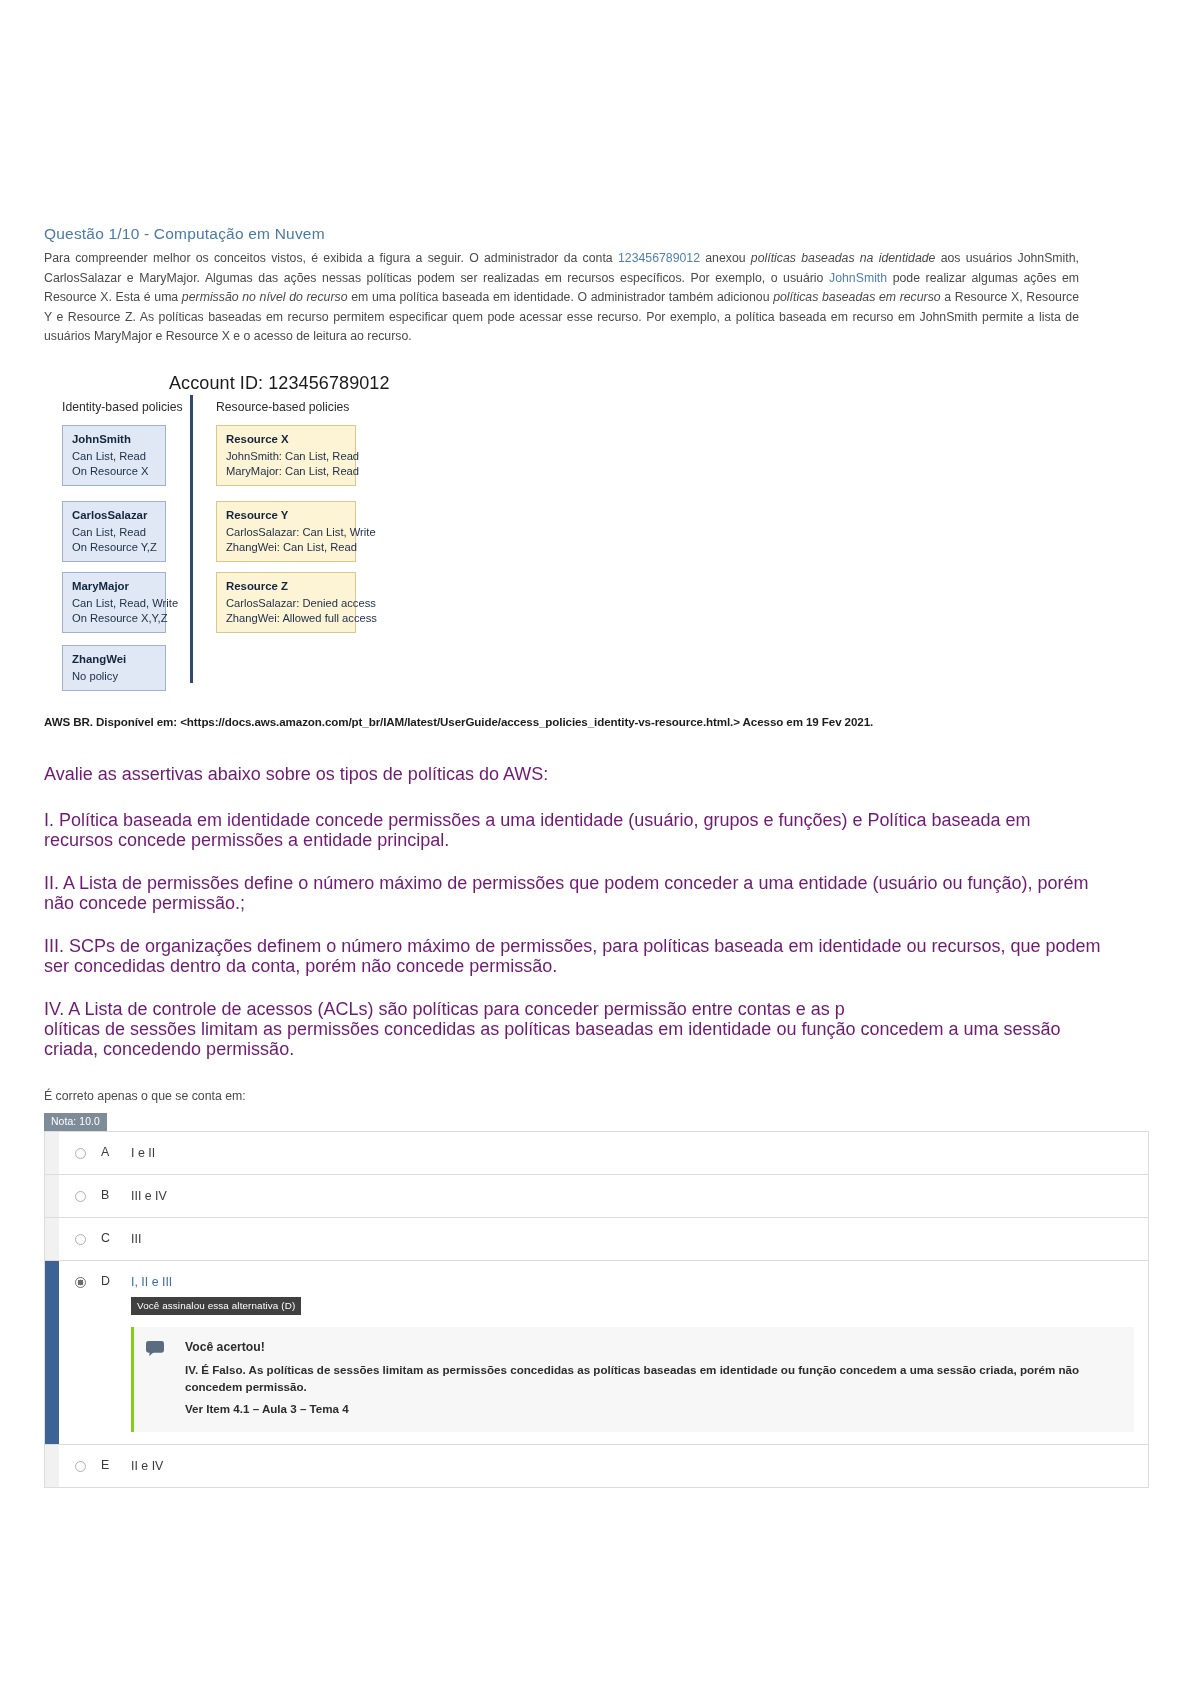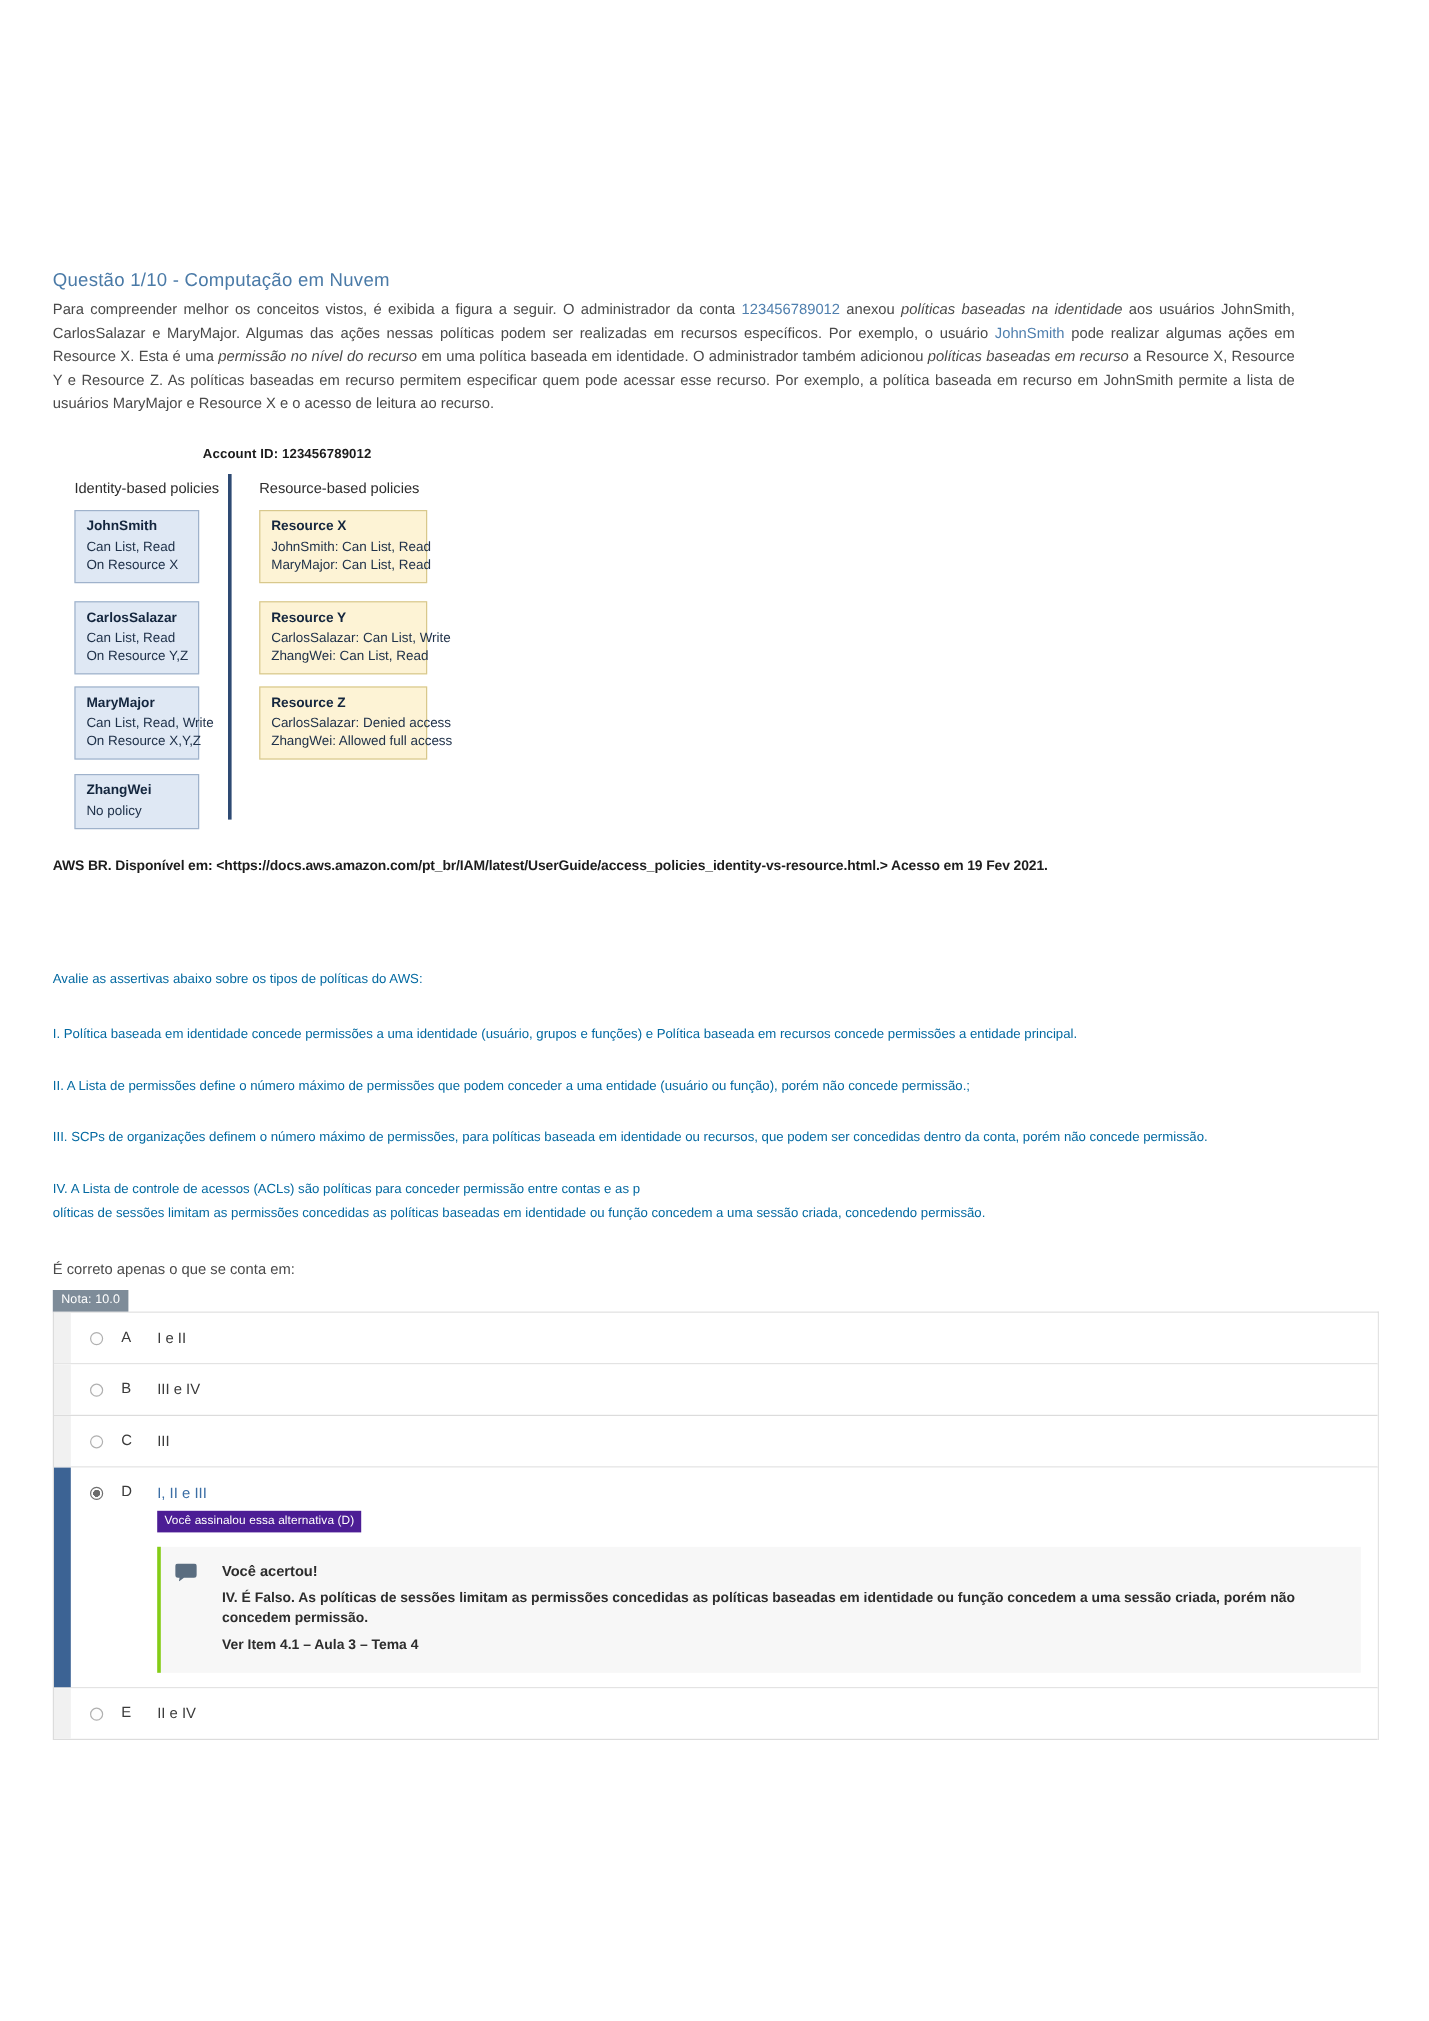"Account ID: 123456789012" .acct-id { font-size: 11px -> 18px; font-weight: bold -> normal }
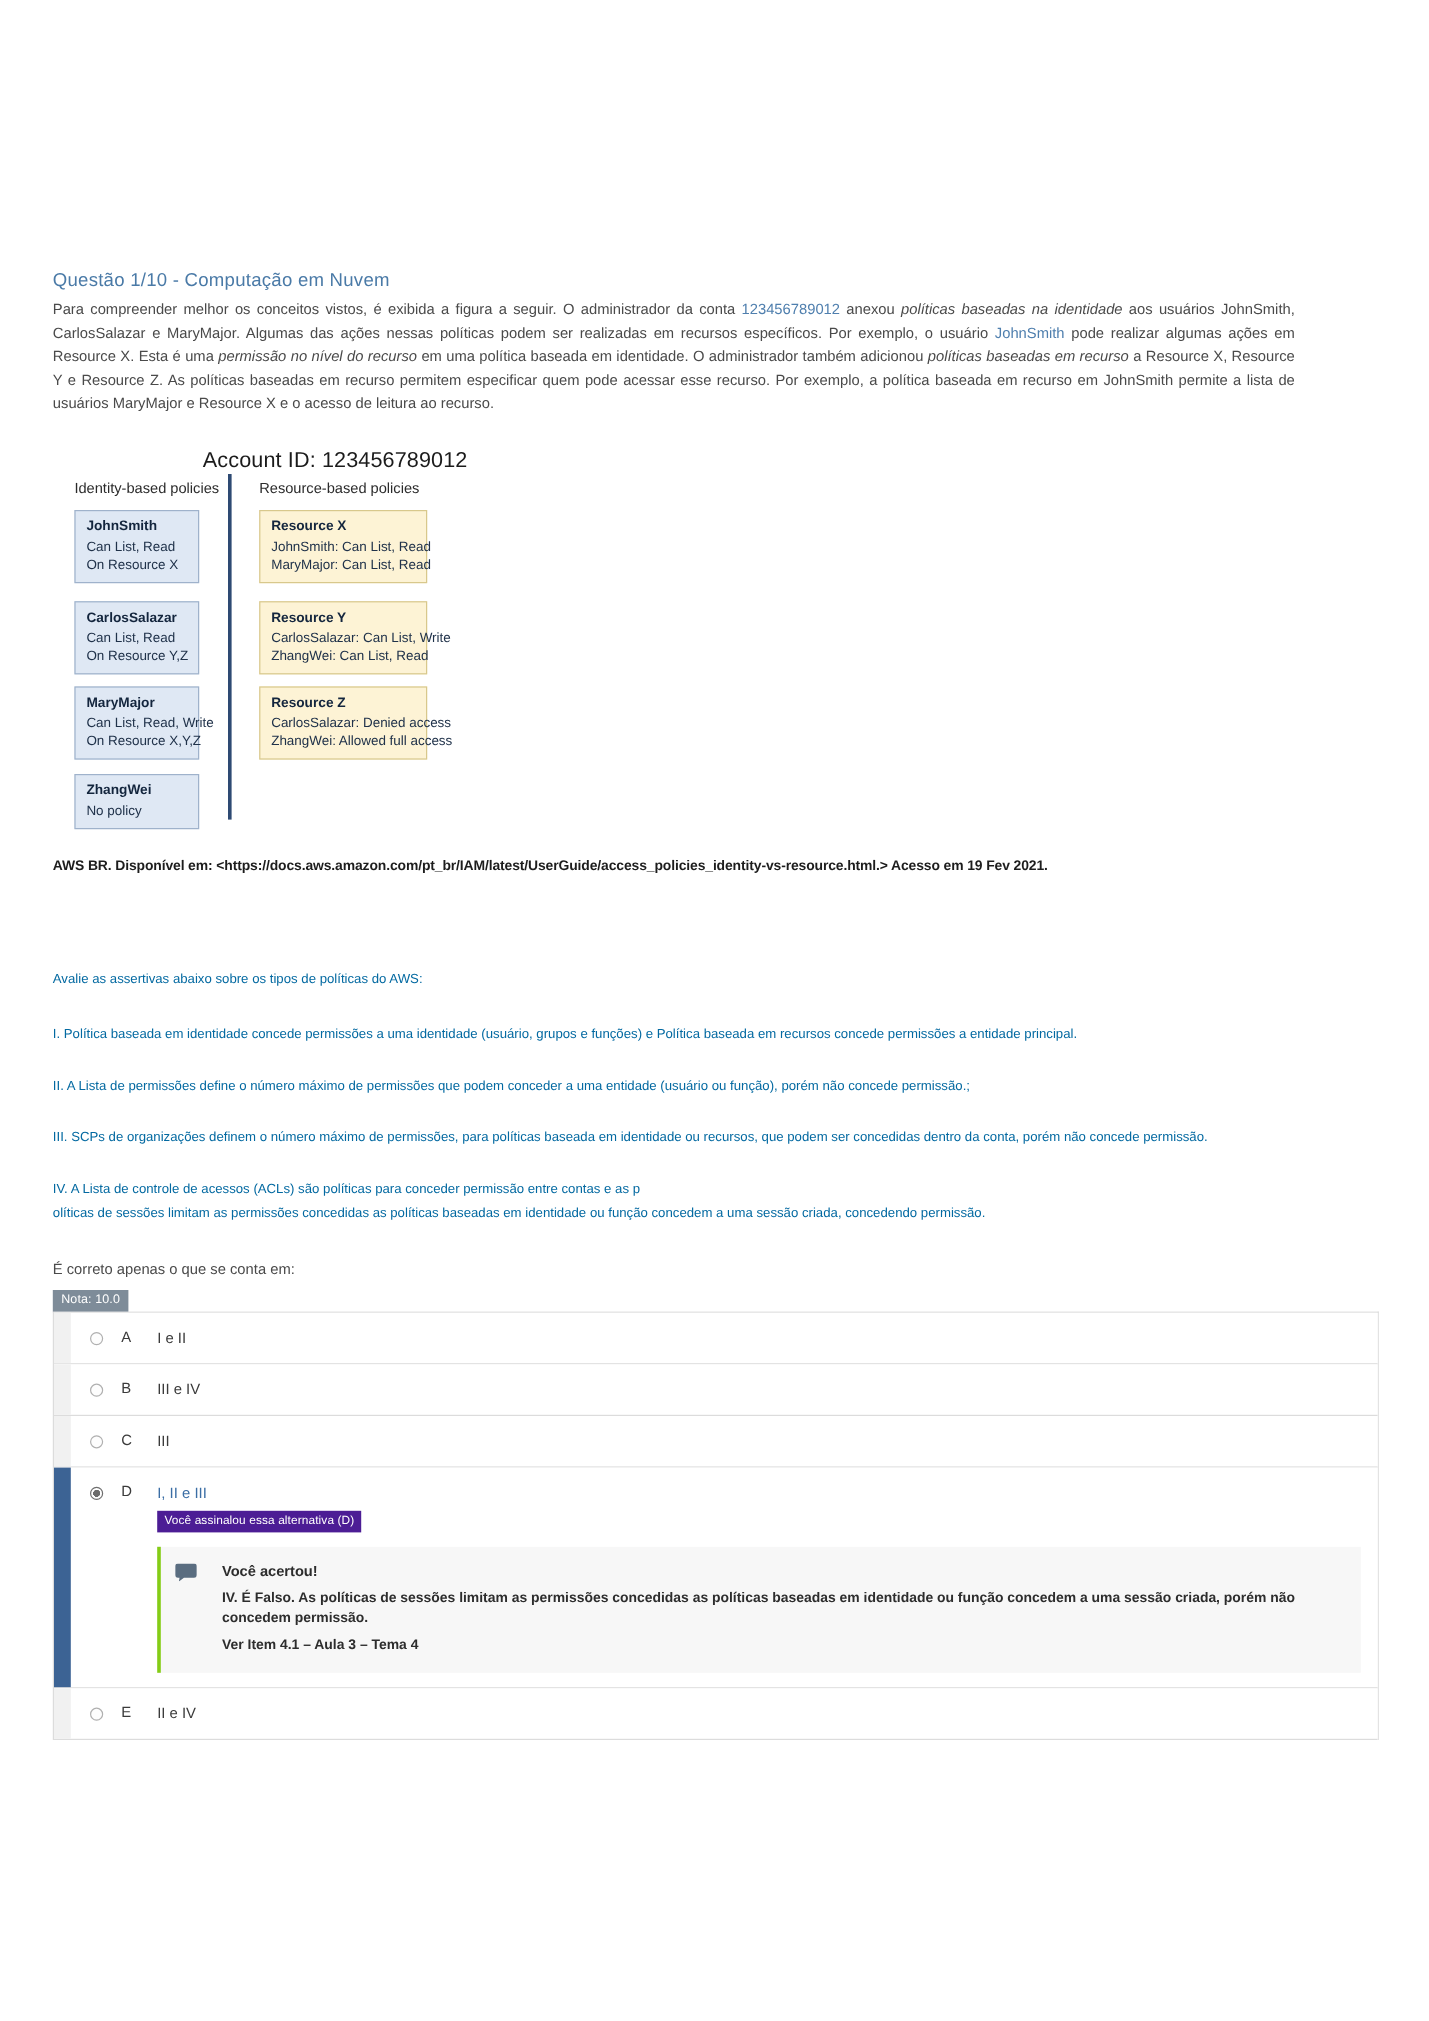"Avalie as assertivas abaixo sobre" .assertions { color: #0369a1 -> #701a75; font-size: 11px -> 18px; margin-top: 78px -> 36px }
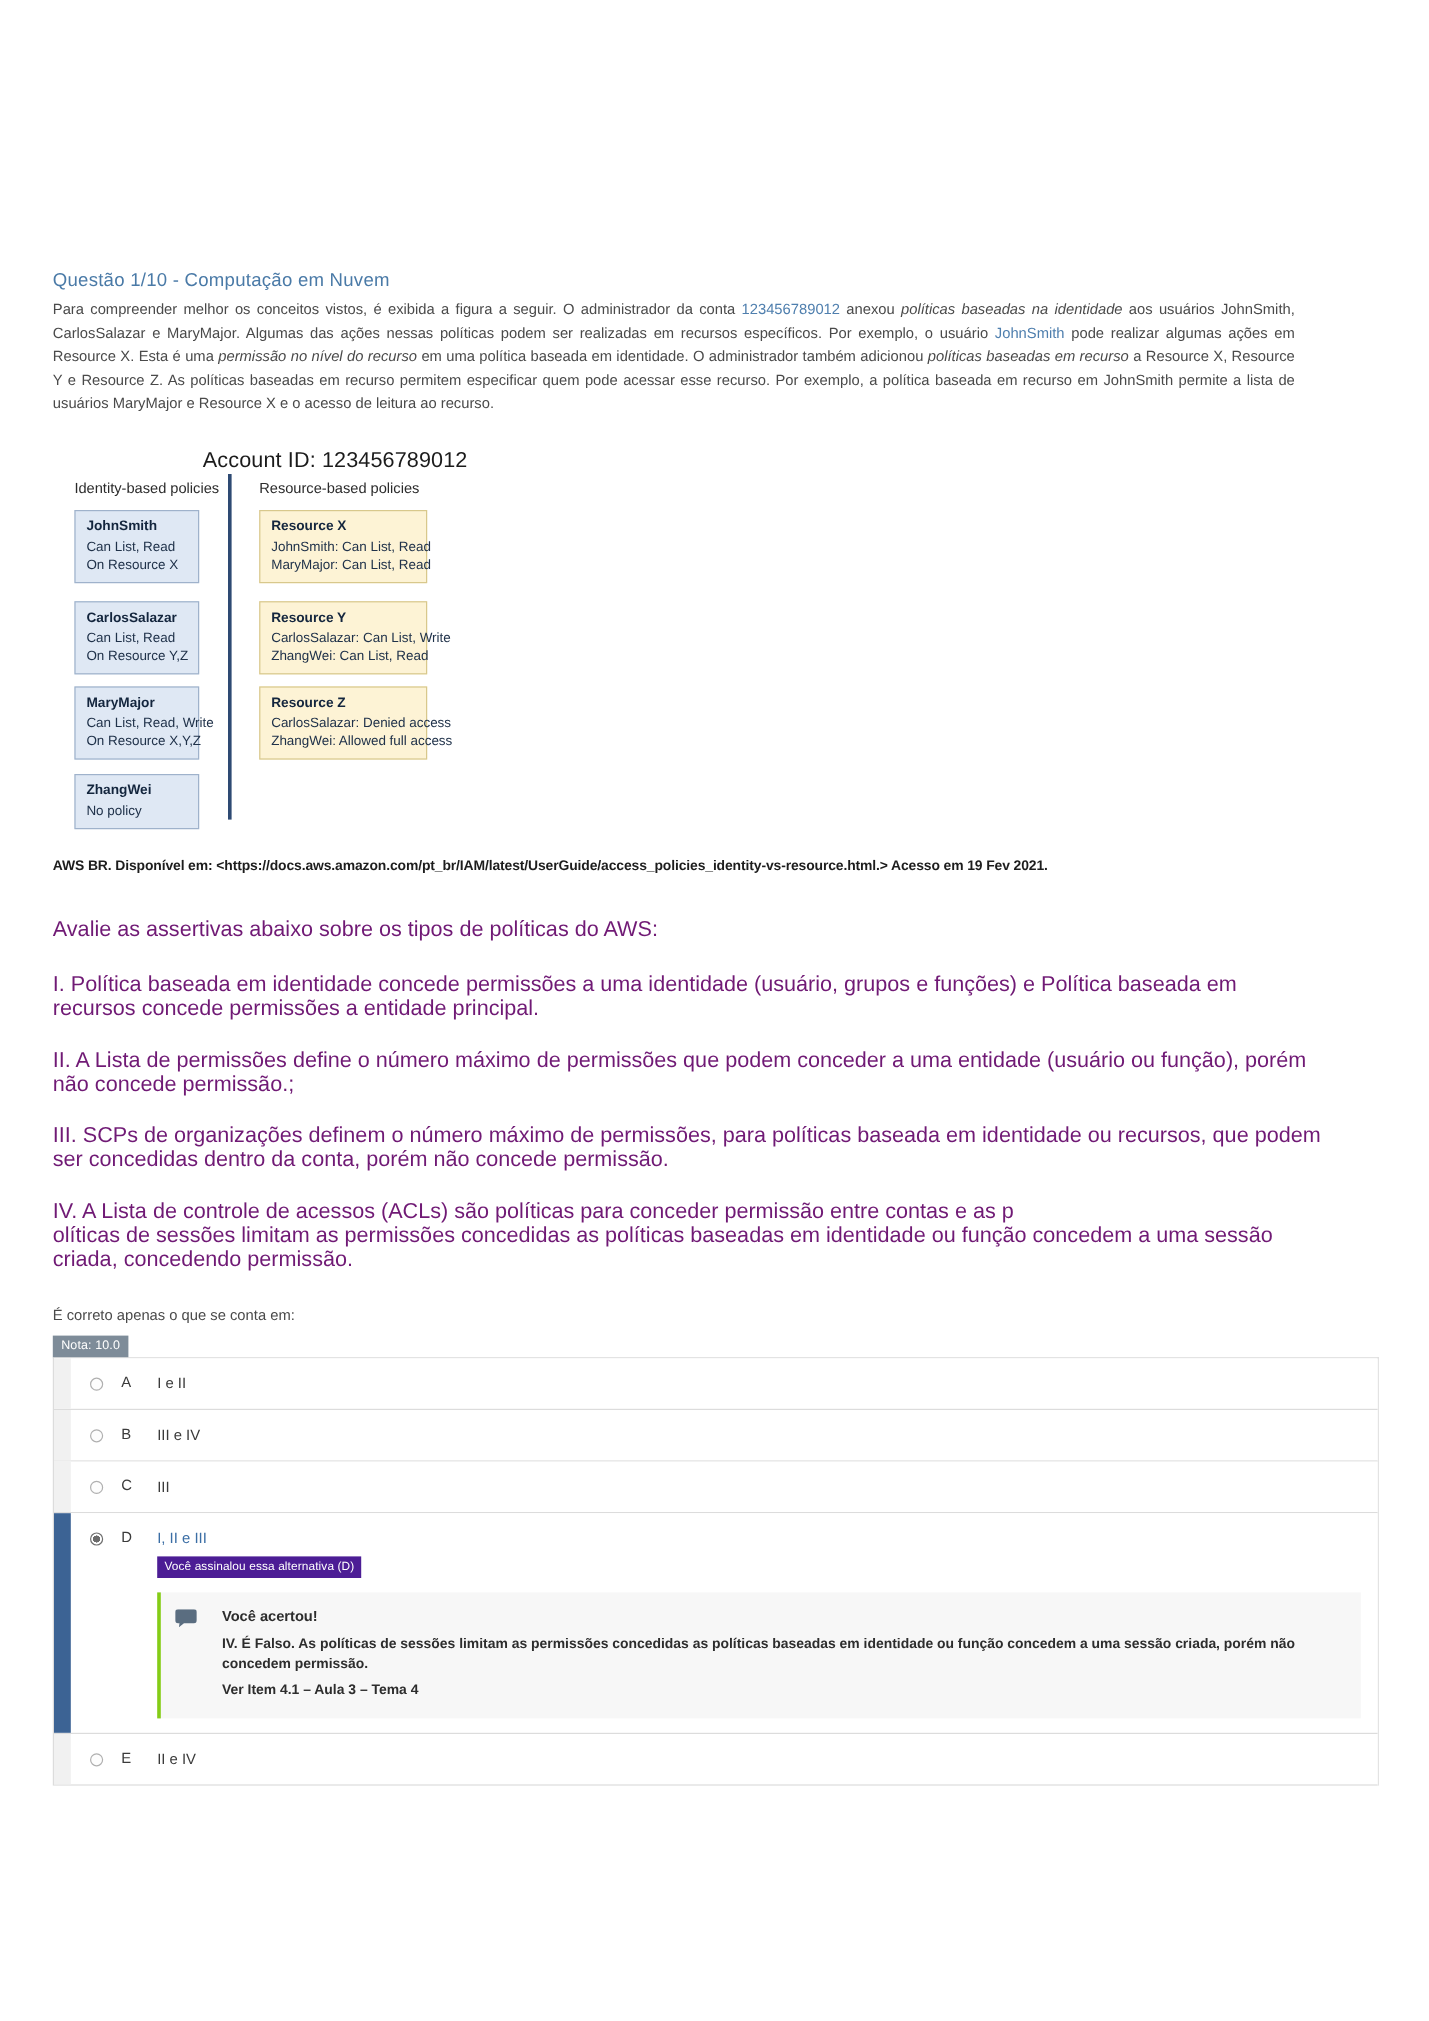"Você assinalou essa alternativa (D)" .chosen-tag { background: #4c1d95 -> #404040 }
